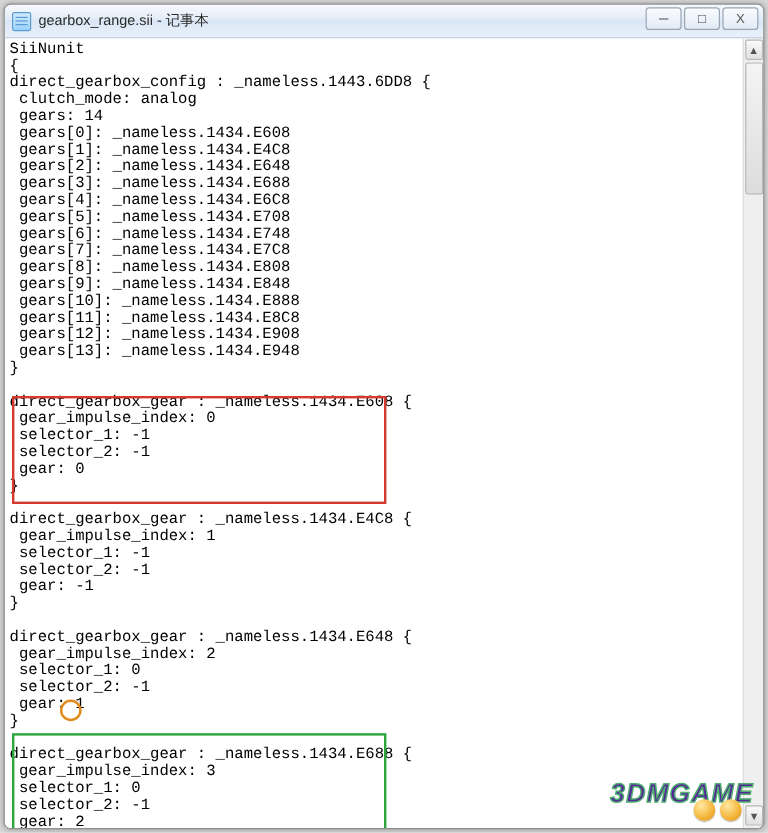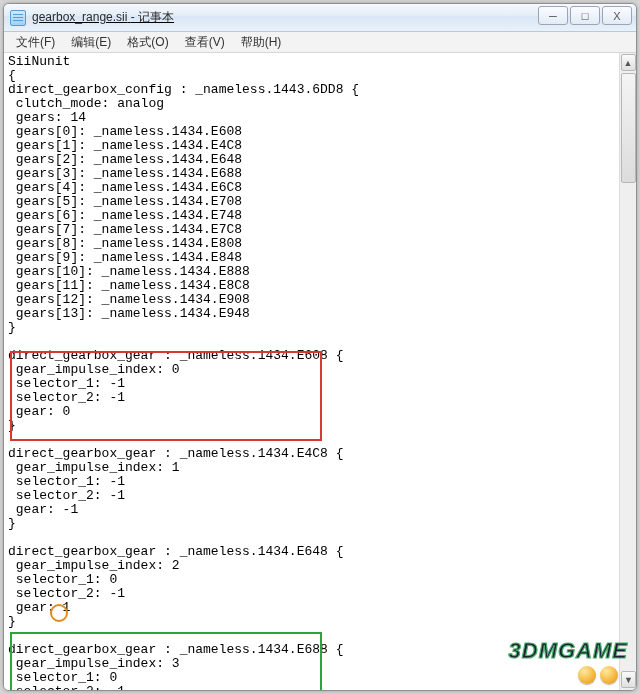"gearbox_range.sii - 记事本" .titlebar { text-decoration: underline -> none }
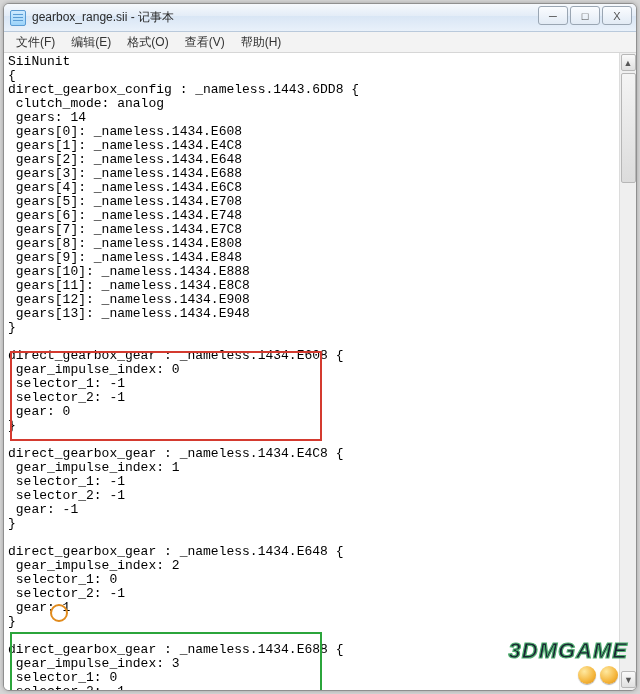"文件(F)" div.menubar { html: <div> <div>文件(F)</div> <div>编辑(E)</div> <div>格式(O)</div> <div>查看(V)</div> <div>帮助(H)</div> </div> -> none }
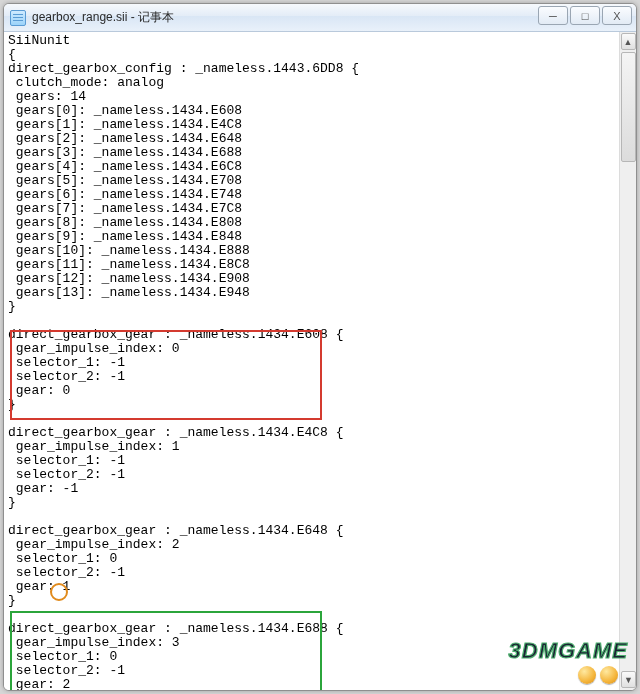"3DMGAME" .watermark { bottom: 30px -> 20px; color: #0f172a -> #4c1d95 }
